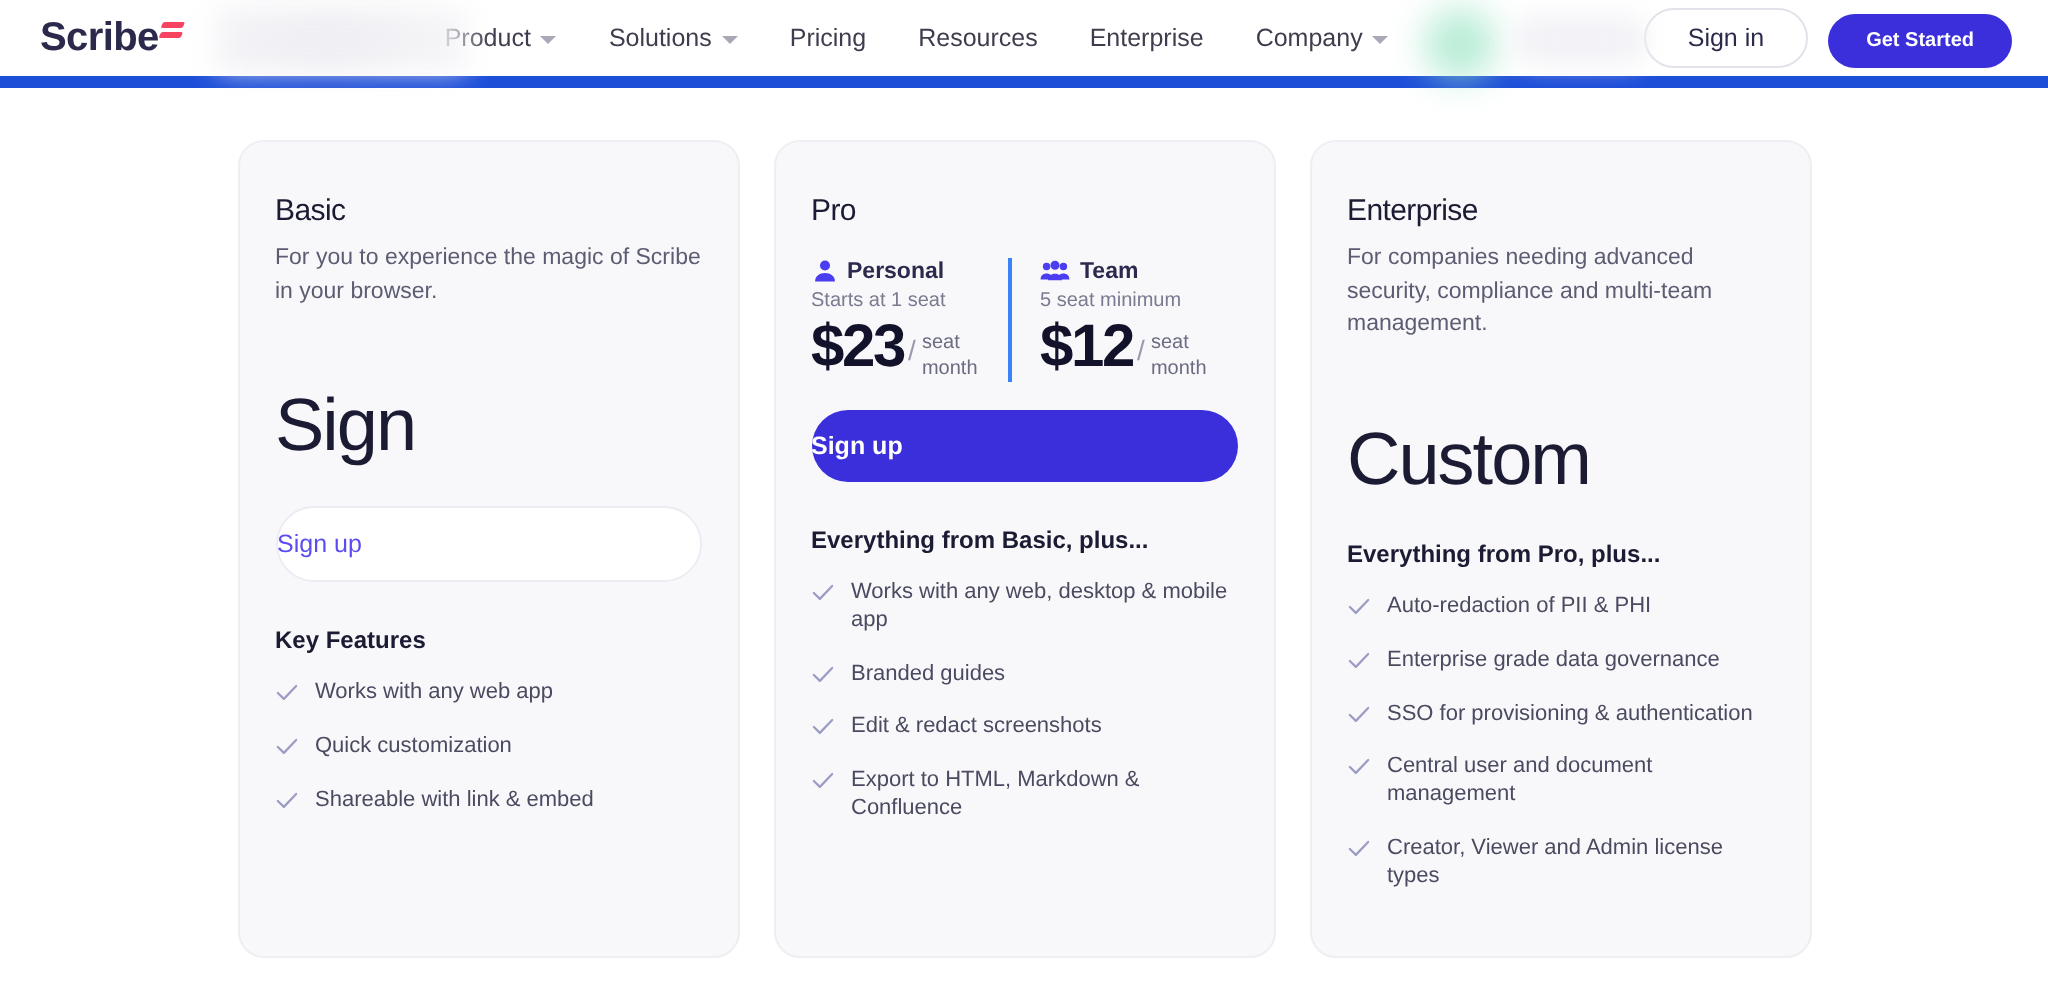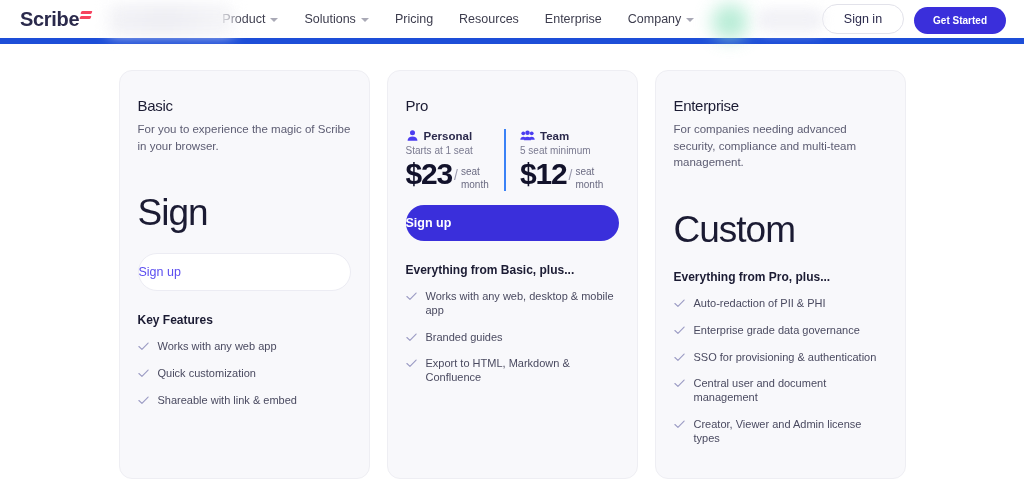"Edit & redact screenshots" div.feature { html: none -> <div> <svg> <path></path> </svg> <span>Edit &amp; redact screenshots</span> </div> }
